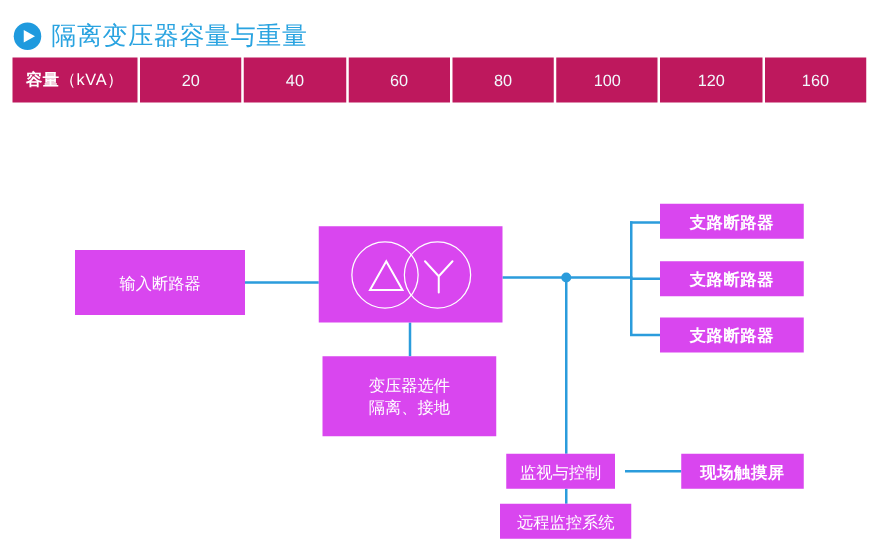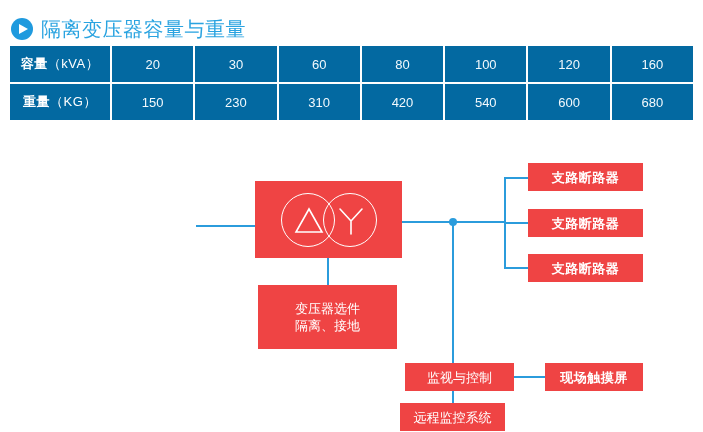"容量（kVA）" .spec-table td { background: #0369a1 -> #be185d }
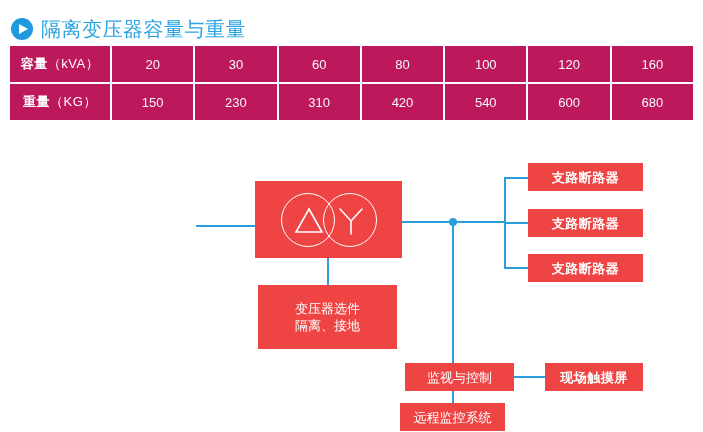"30" td.val { text: 30 -> 40 }
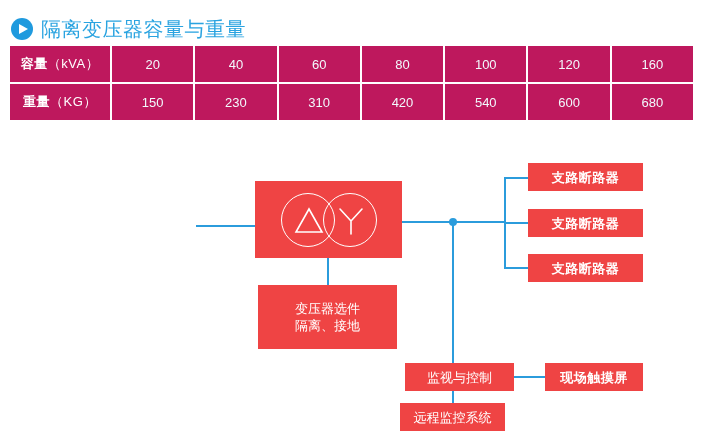"重量（KG）" tr { html: <tr> <td><span>重量</span><span>（KG）</span></td> <td>150</td> <td>230</td> <td>310</td> <td>420</td> <td>540</td> <td>600</td> <td>680</td> </tr> -> none }
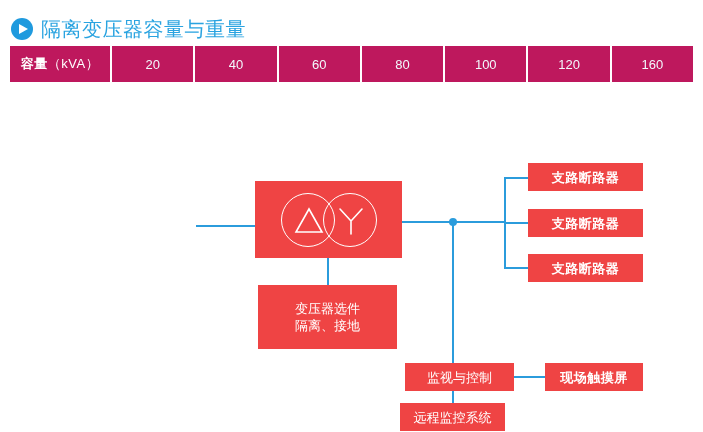"支路断路器" .dbox { background: #ef4444 -> #d946ef }
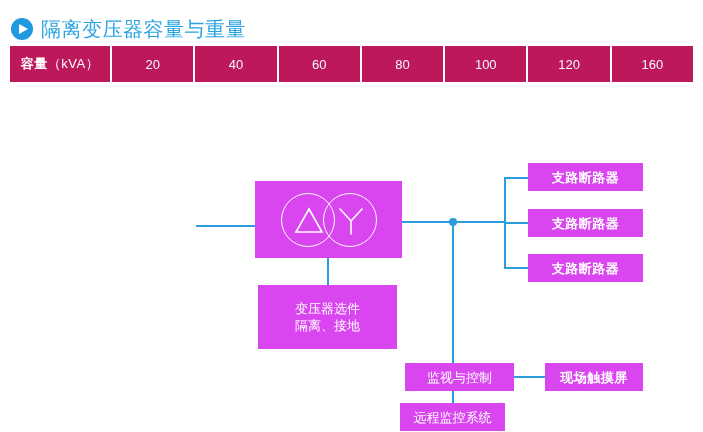"输入断路器" div.dbox { html: none -> <div>输入断路器</div> }
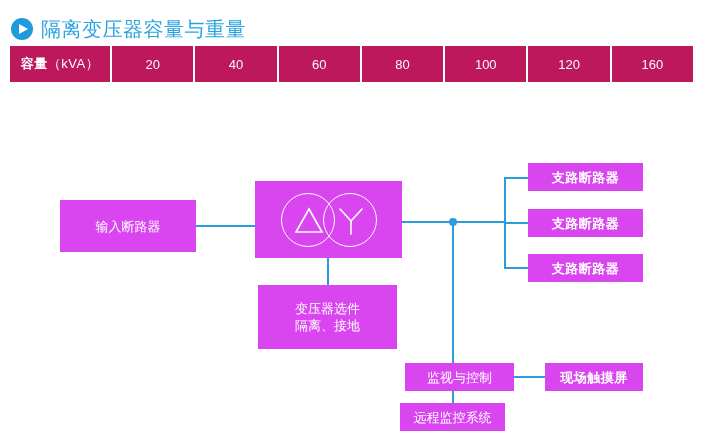"监视与控制" #box-monitor { width: 109px -> 87px }
